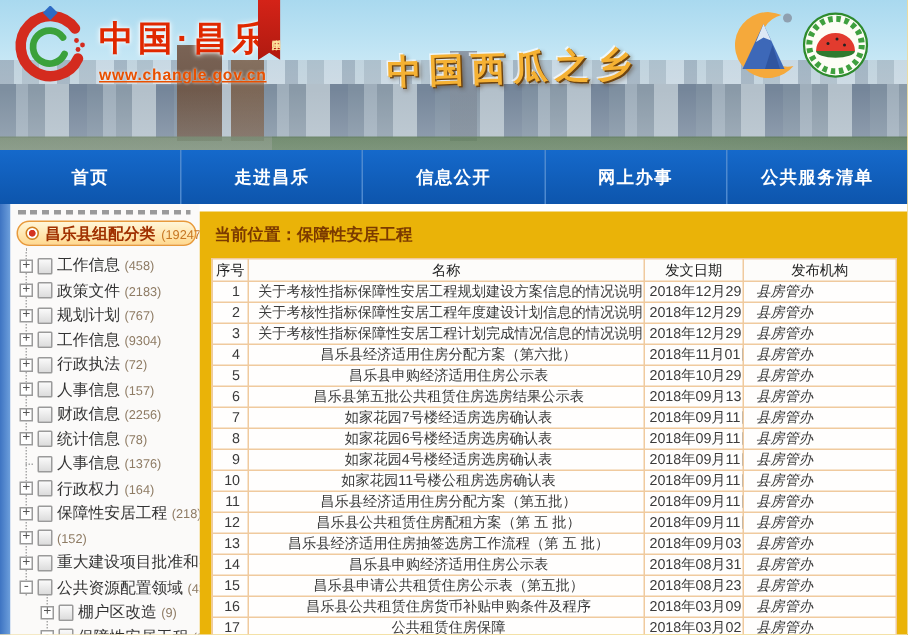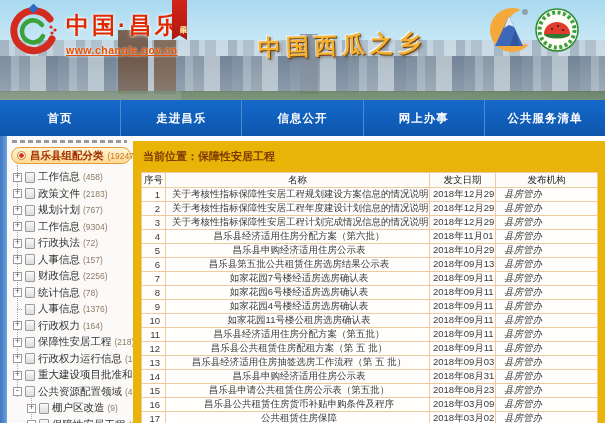"行政权力运行信息" span.tl { html: <span>行政权力运行信息</span> -> none }
